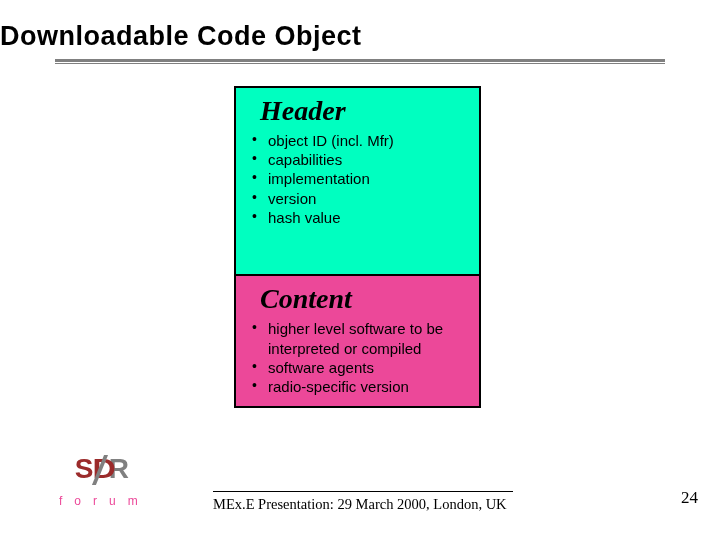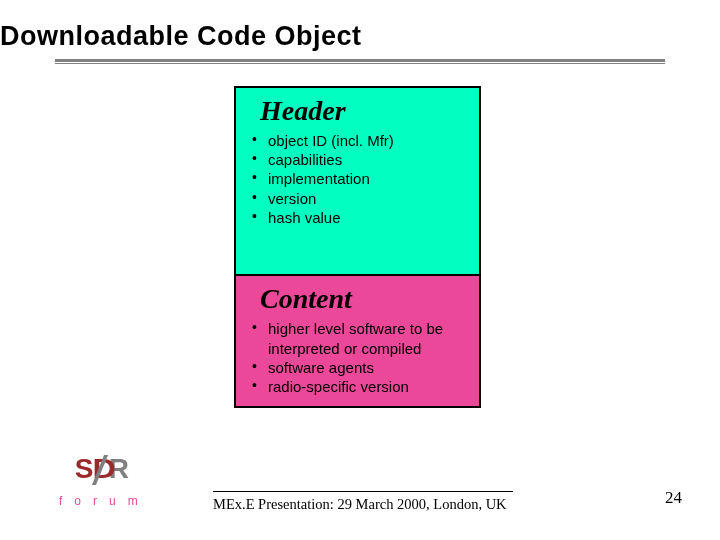"24" .page-num { right: 38px -> 22px }
